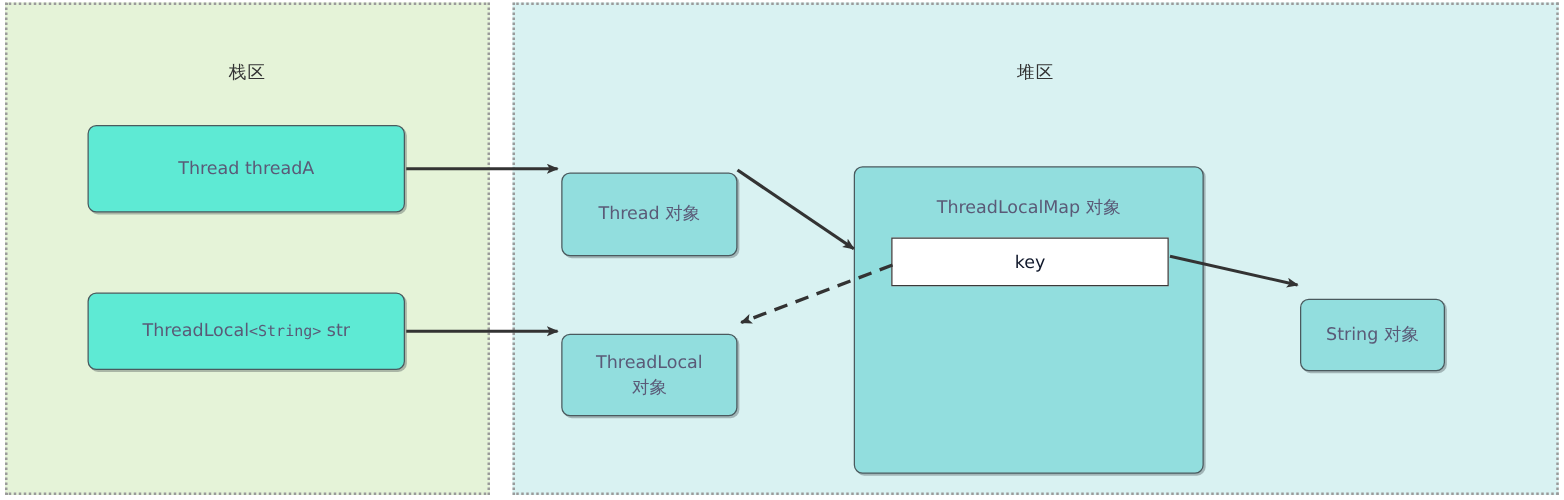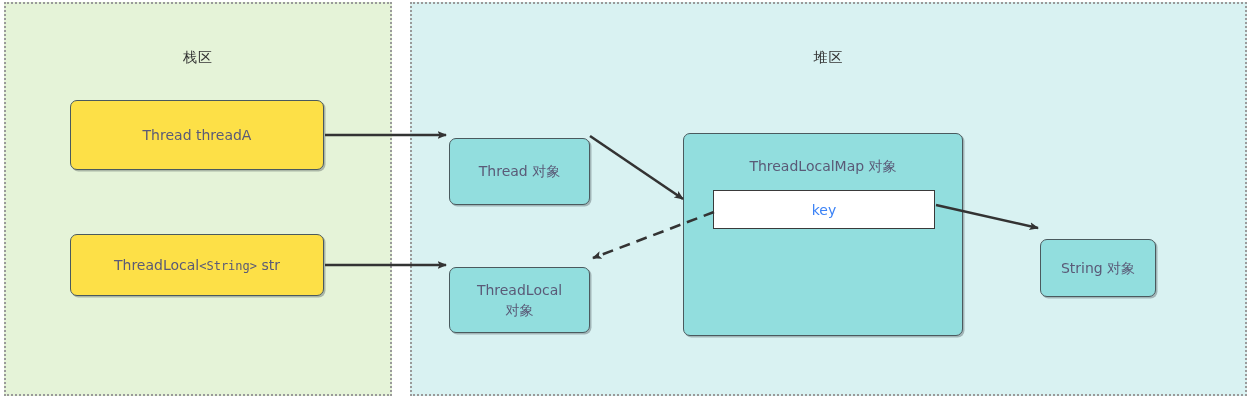"Thread threadA" .node.green { background: #fde047 -> #5eead4 }
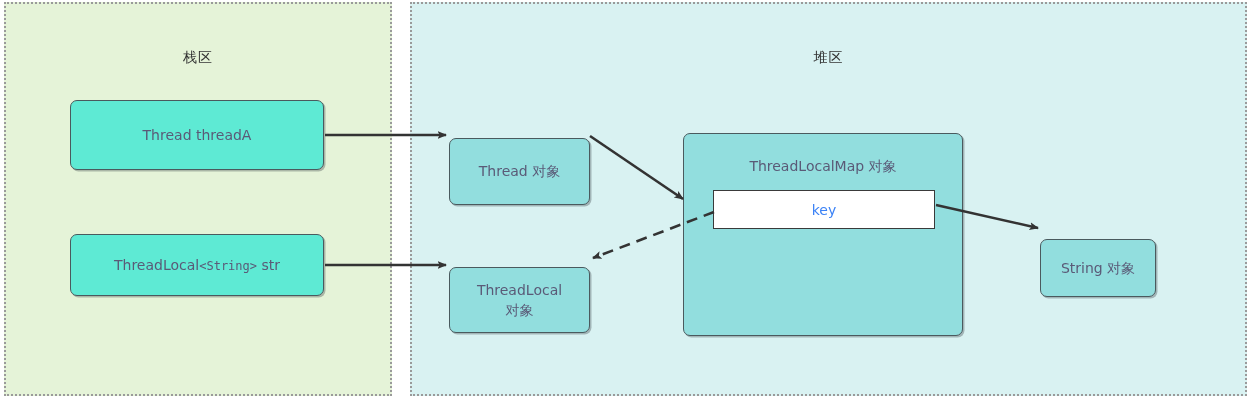"ThreadLocalMap 对象" div.node { height: 203px -> 246px }
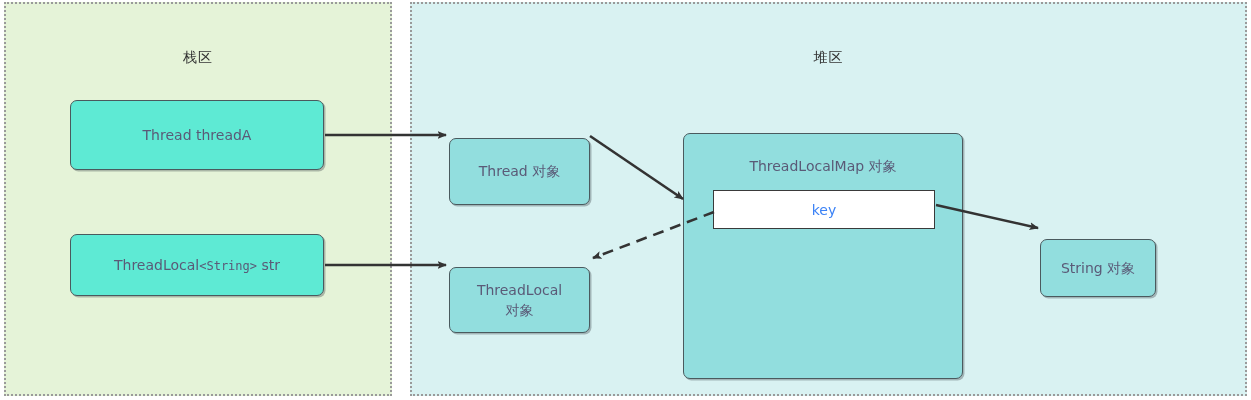"key" .kv-cell { color: #3b82f6 -> #0f172a }
